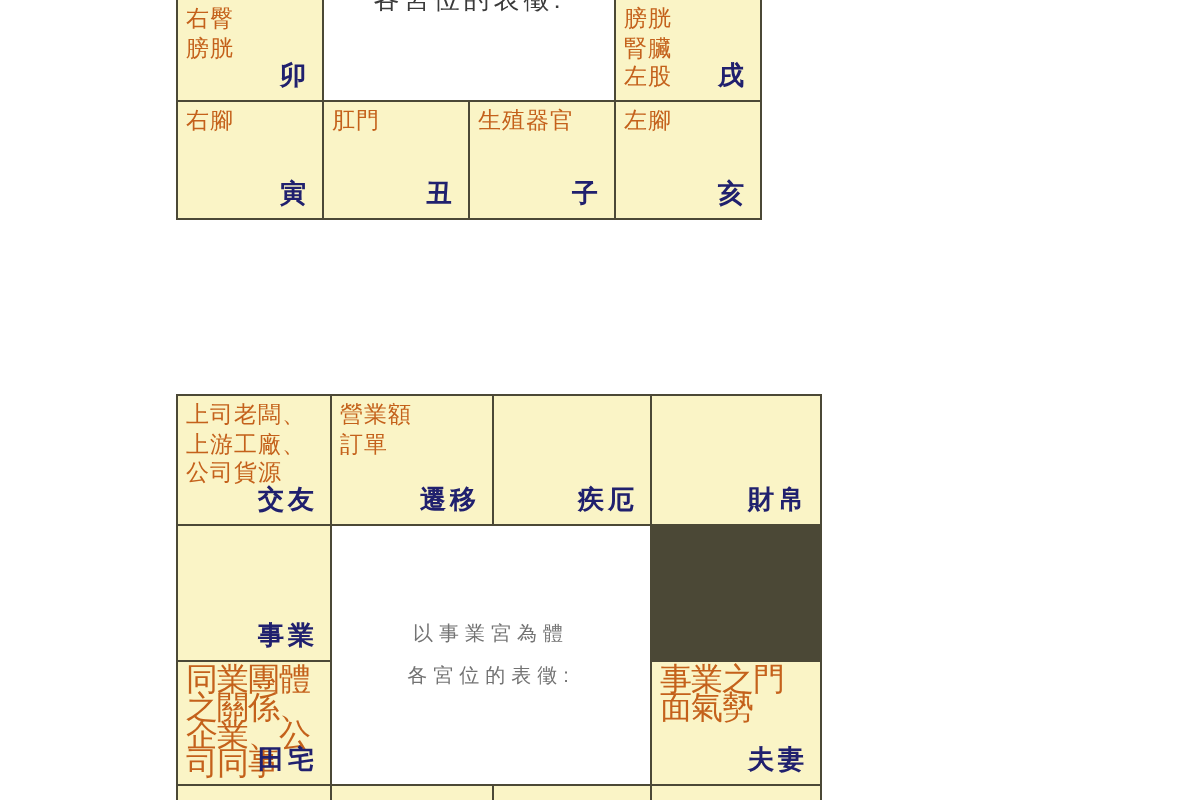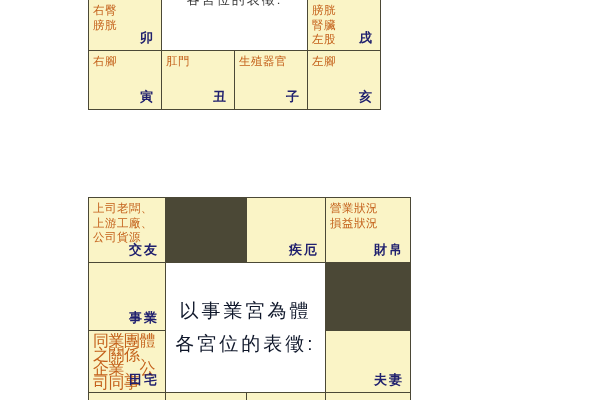"營業額" div.cell { html: none -> <div> <div>營業額 訂單</div> <div>遷移</div> </div> }
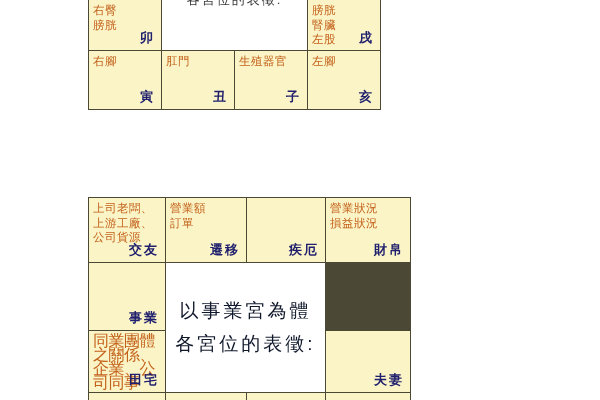"營業狀況" div.content { html: <div>營業狀況 損益狀況</div> -> none }
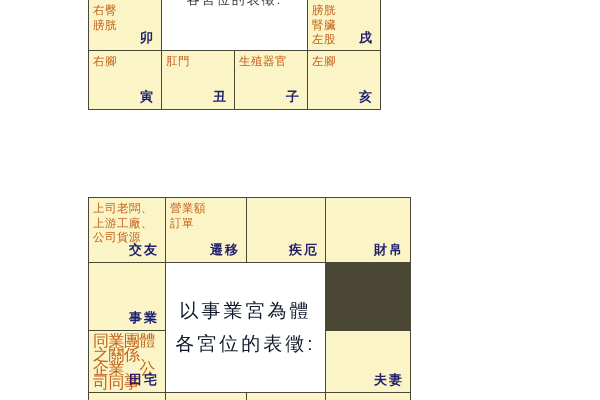"以事業宮為體" .center-line { color: #0f172a -> #737373; font-size: 19px -> 10px }
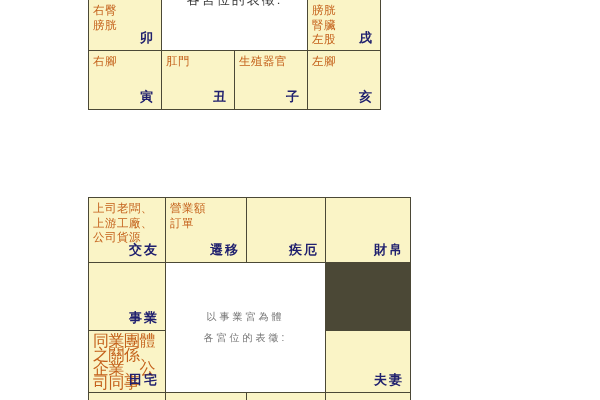"事業之門面氣勢" div.content { html: none -> <div>事業之門面氣勢</div> }
